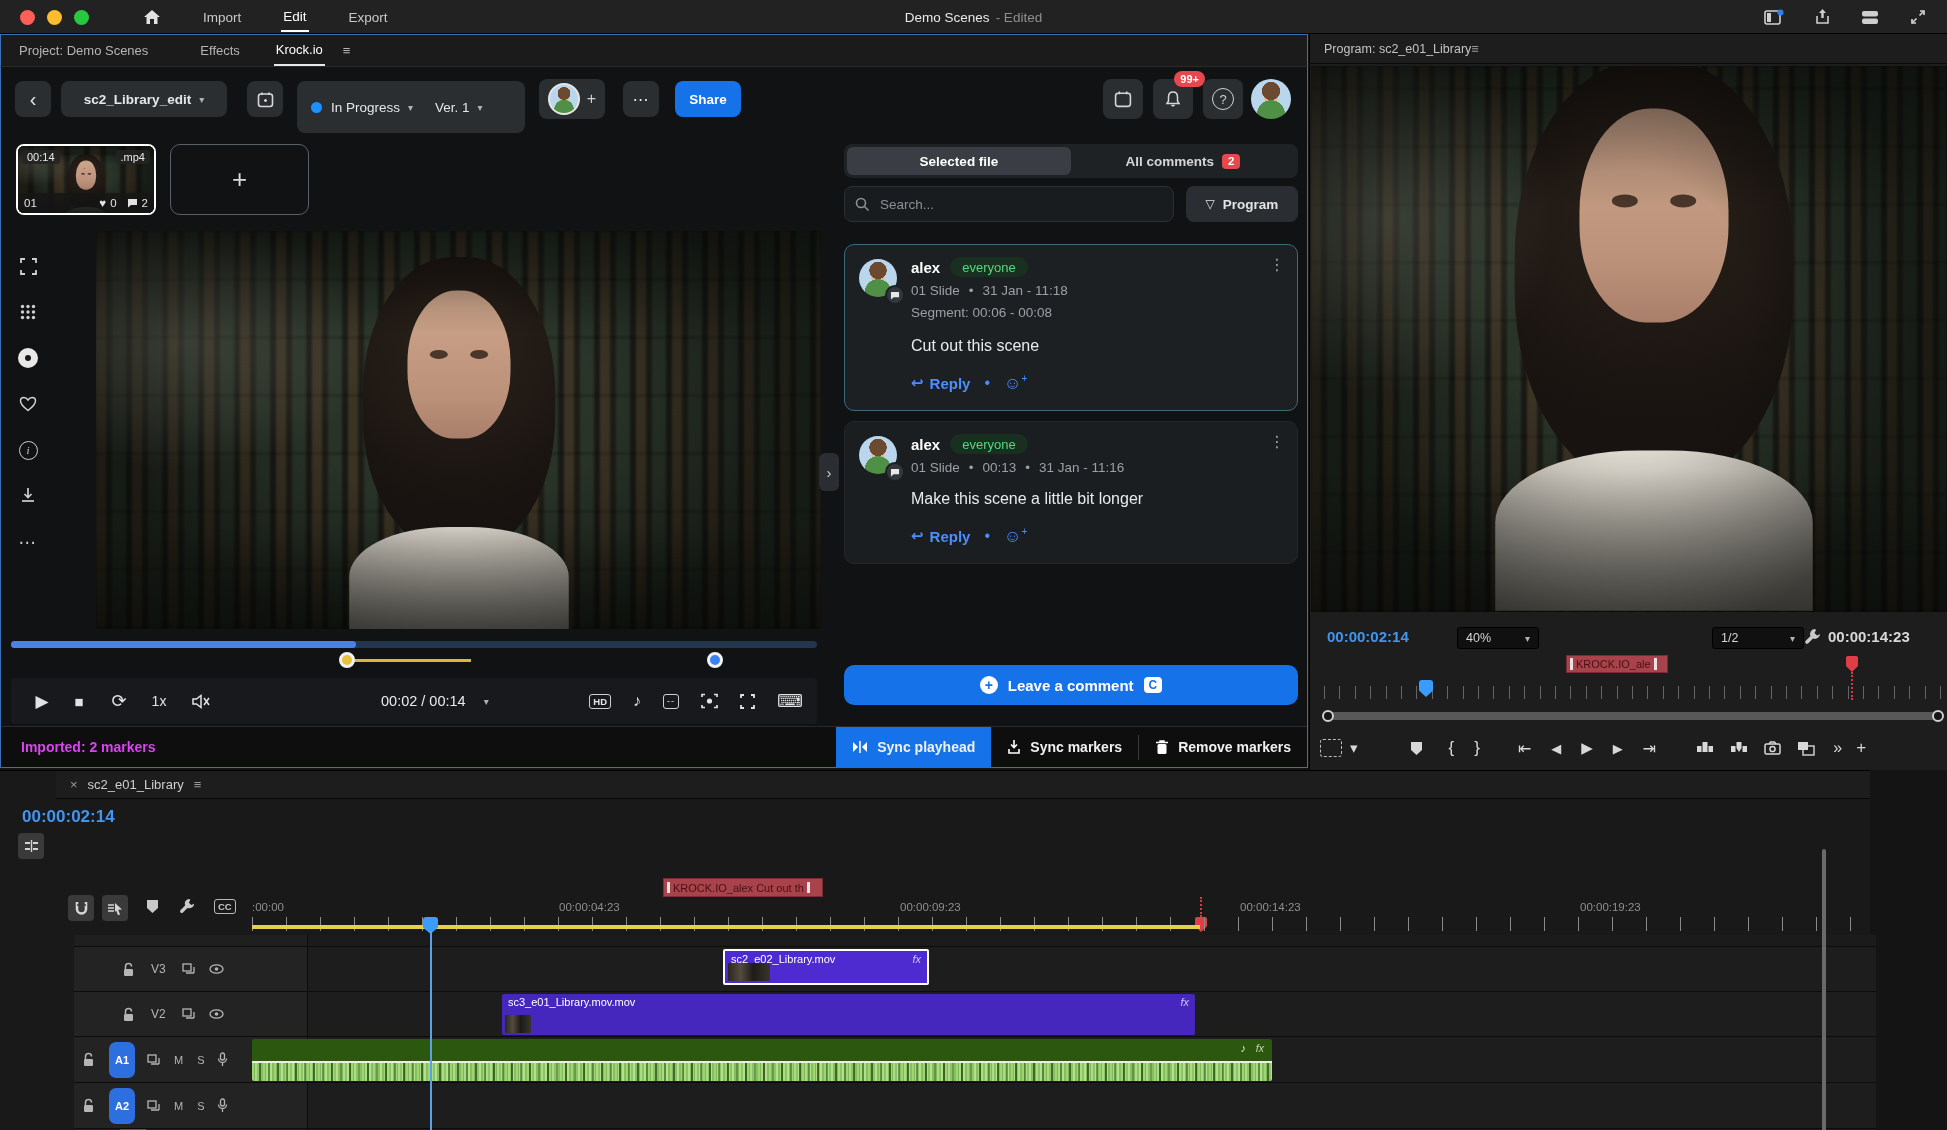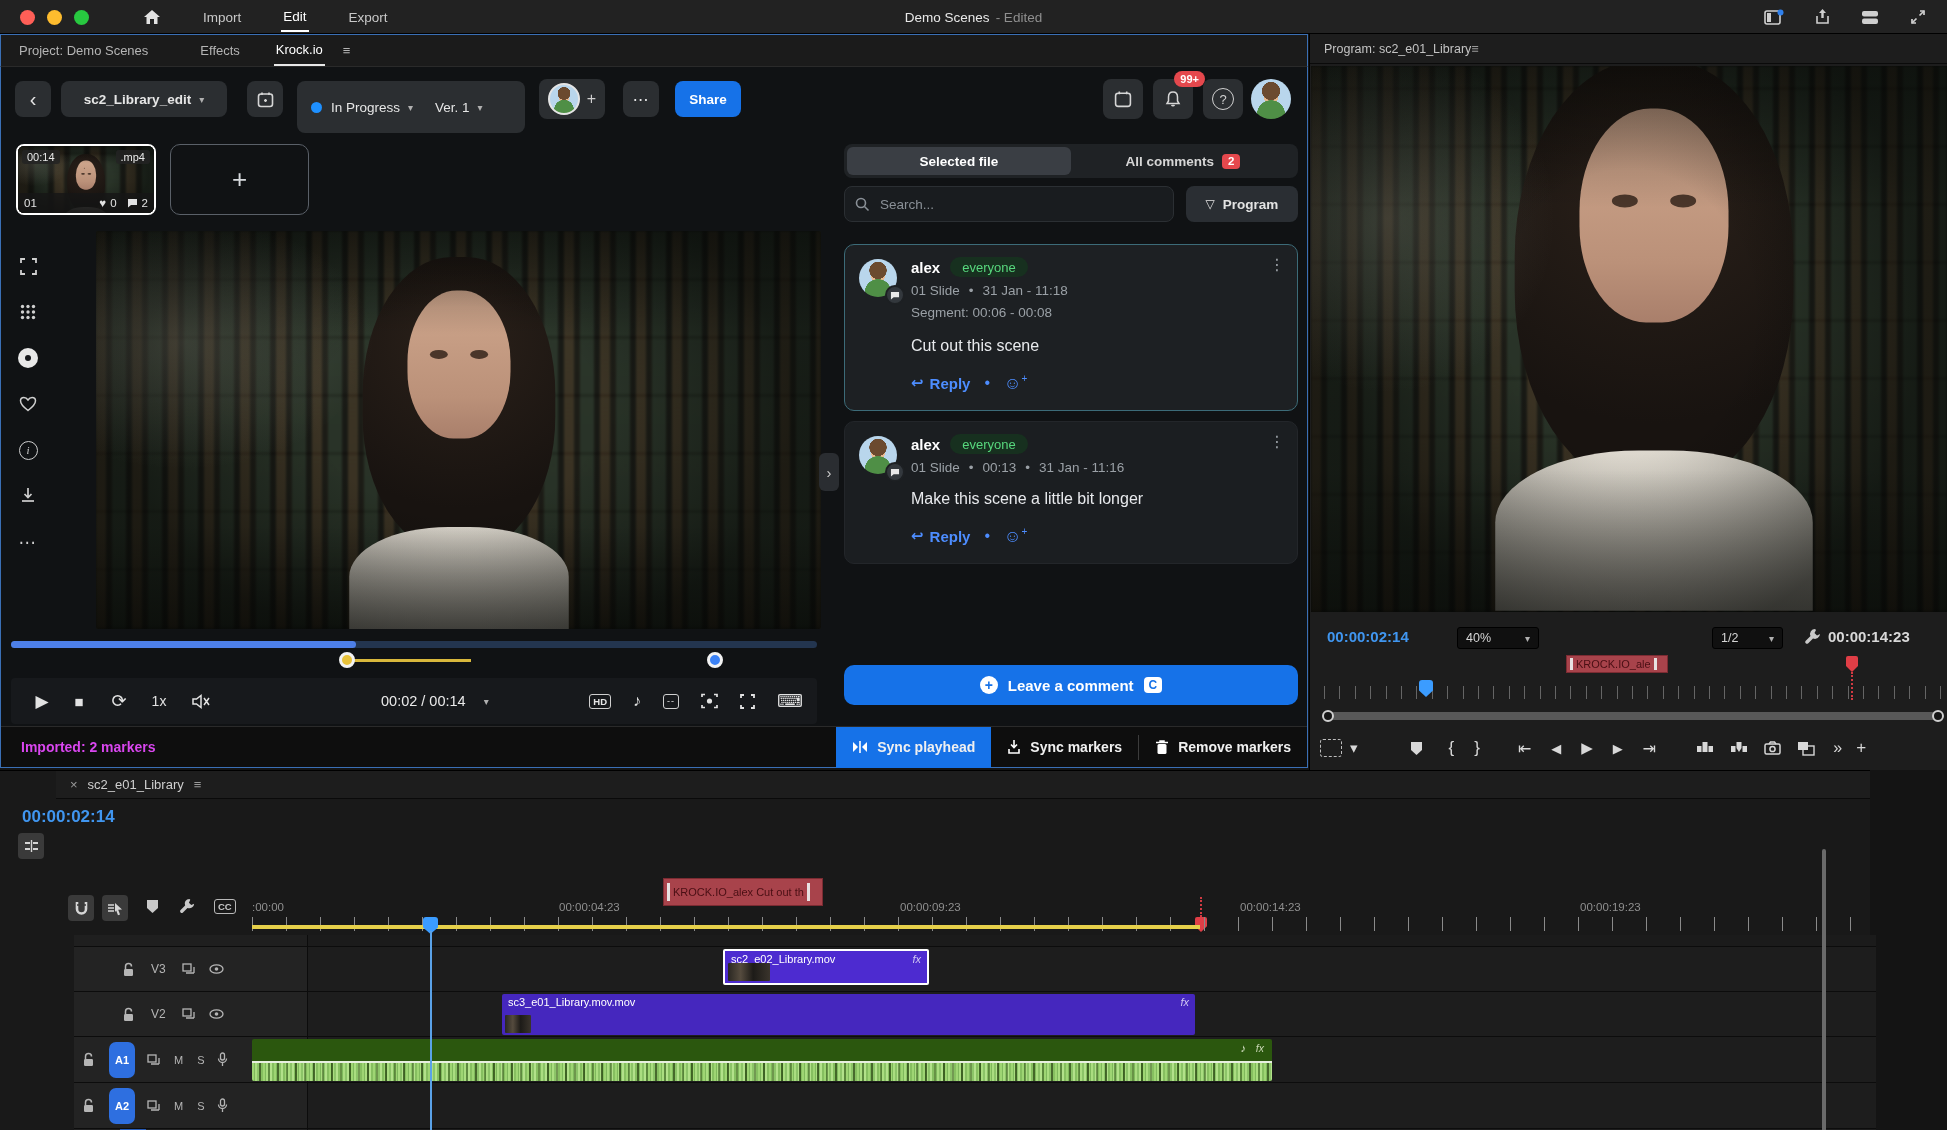"1/2" div.pselect { width: 71px -> 92px }
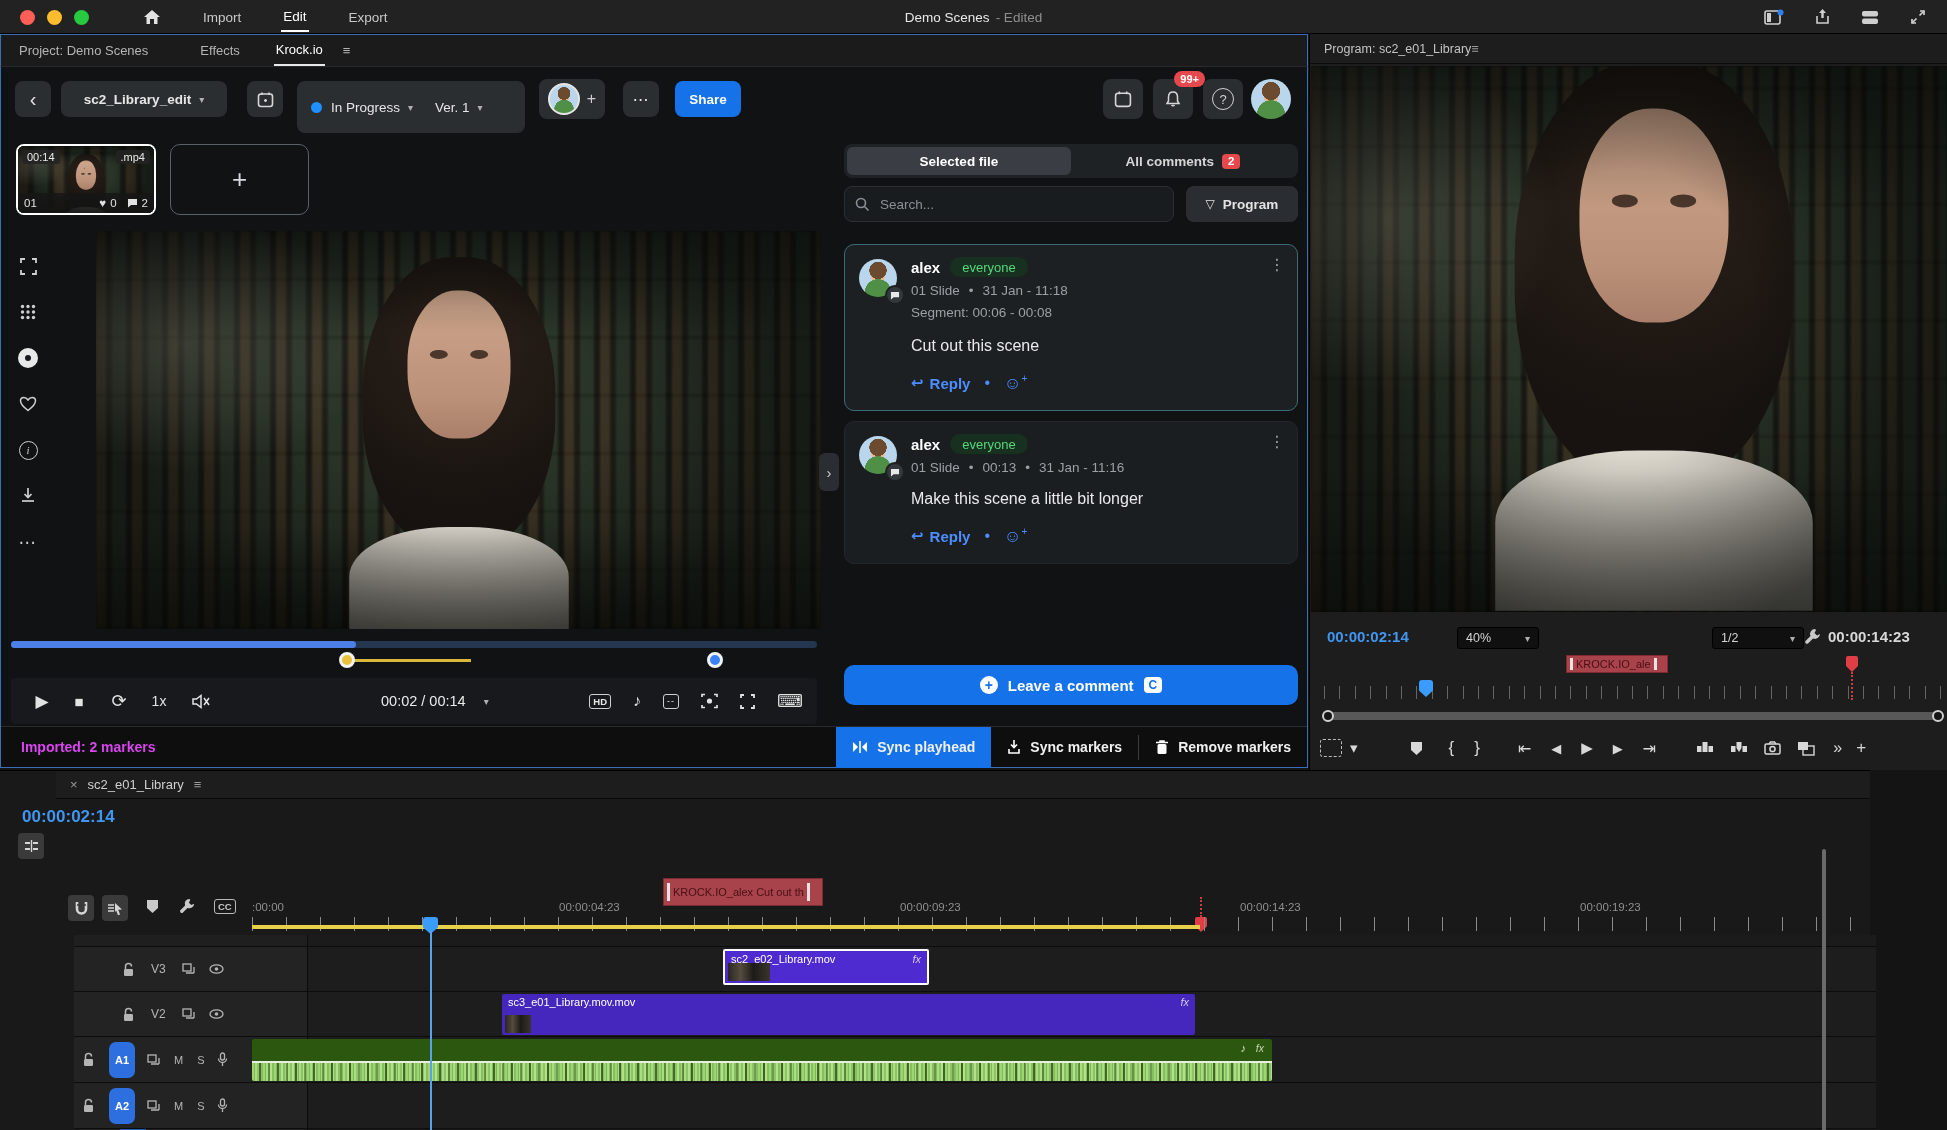"KROCK.IO_alex Cut out th" div.rmarker { height: 28px -> 19px }
